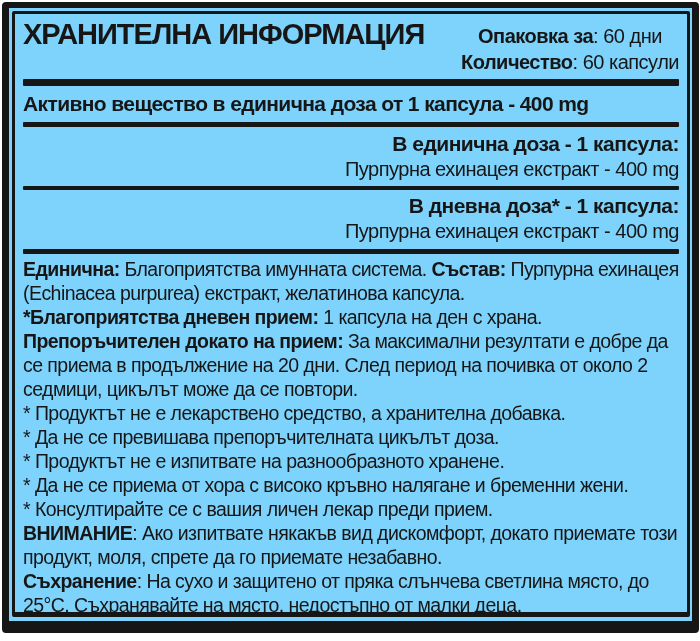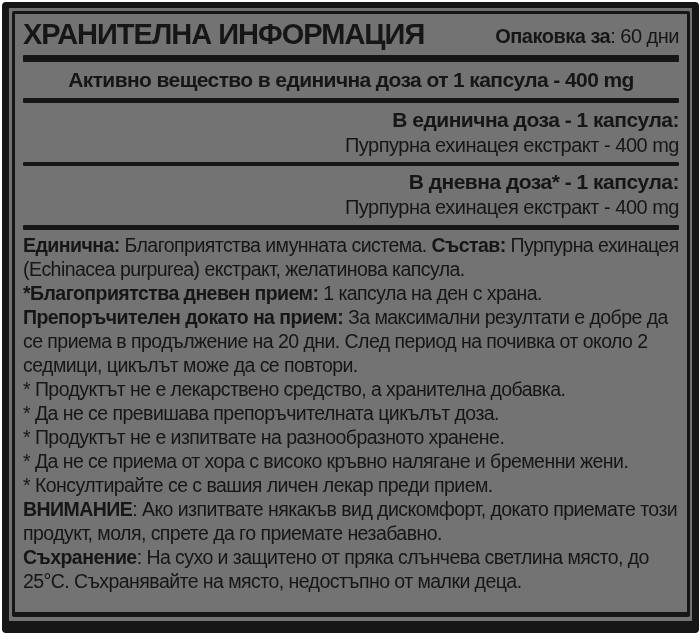"ХРАНИТЕЛНА ИНФОРМАЦИЯ" .label-outer { background: #737373 -> #7dd3fc }
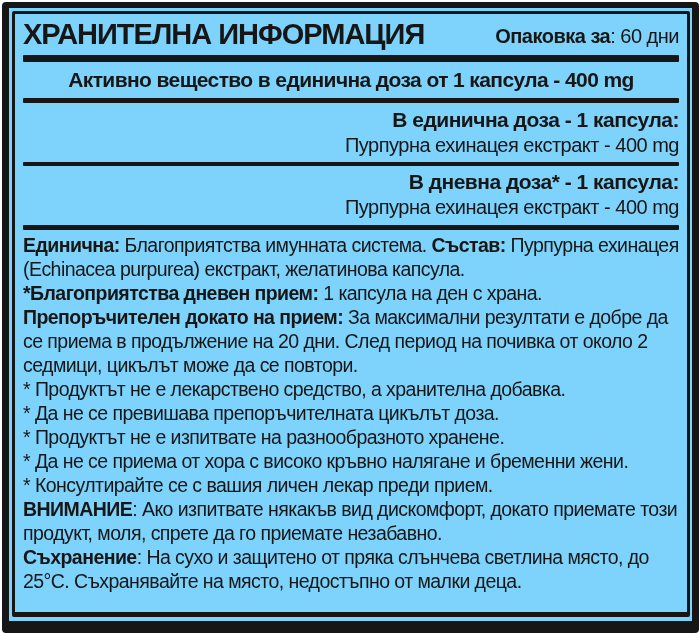"Количество: 60 капсули" div.line { html: none -> <div> <span>Количество</span><span>: 60 капсули</span> </div> }
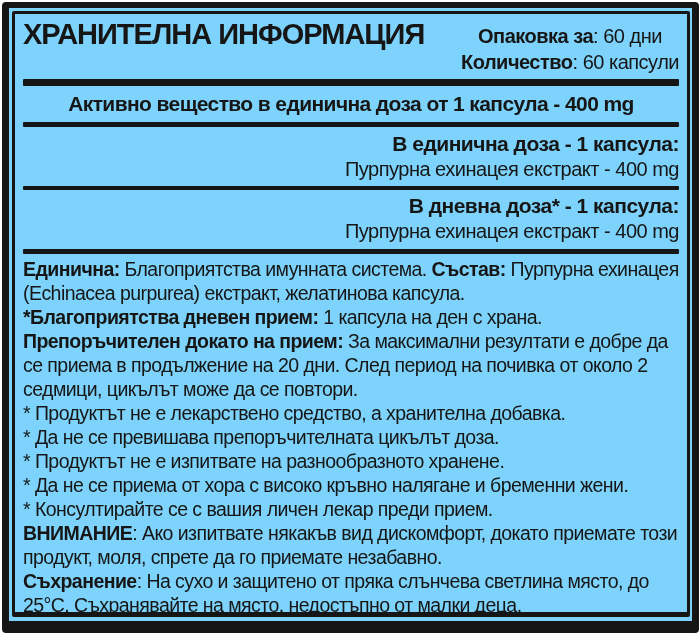"Активно вещество в единична доза" .active-bar { text-align: center -> none }
